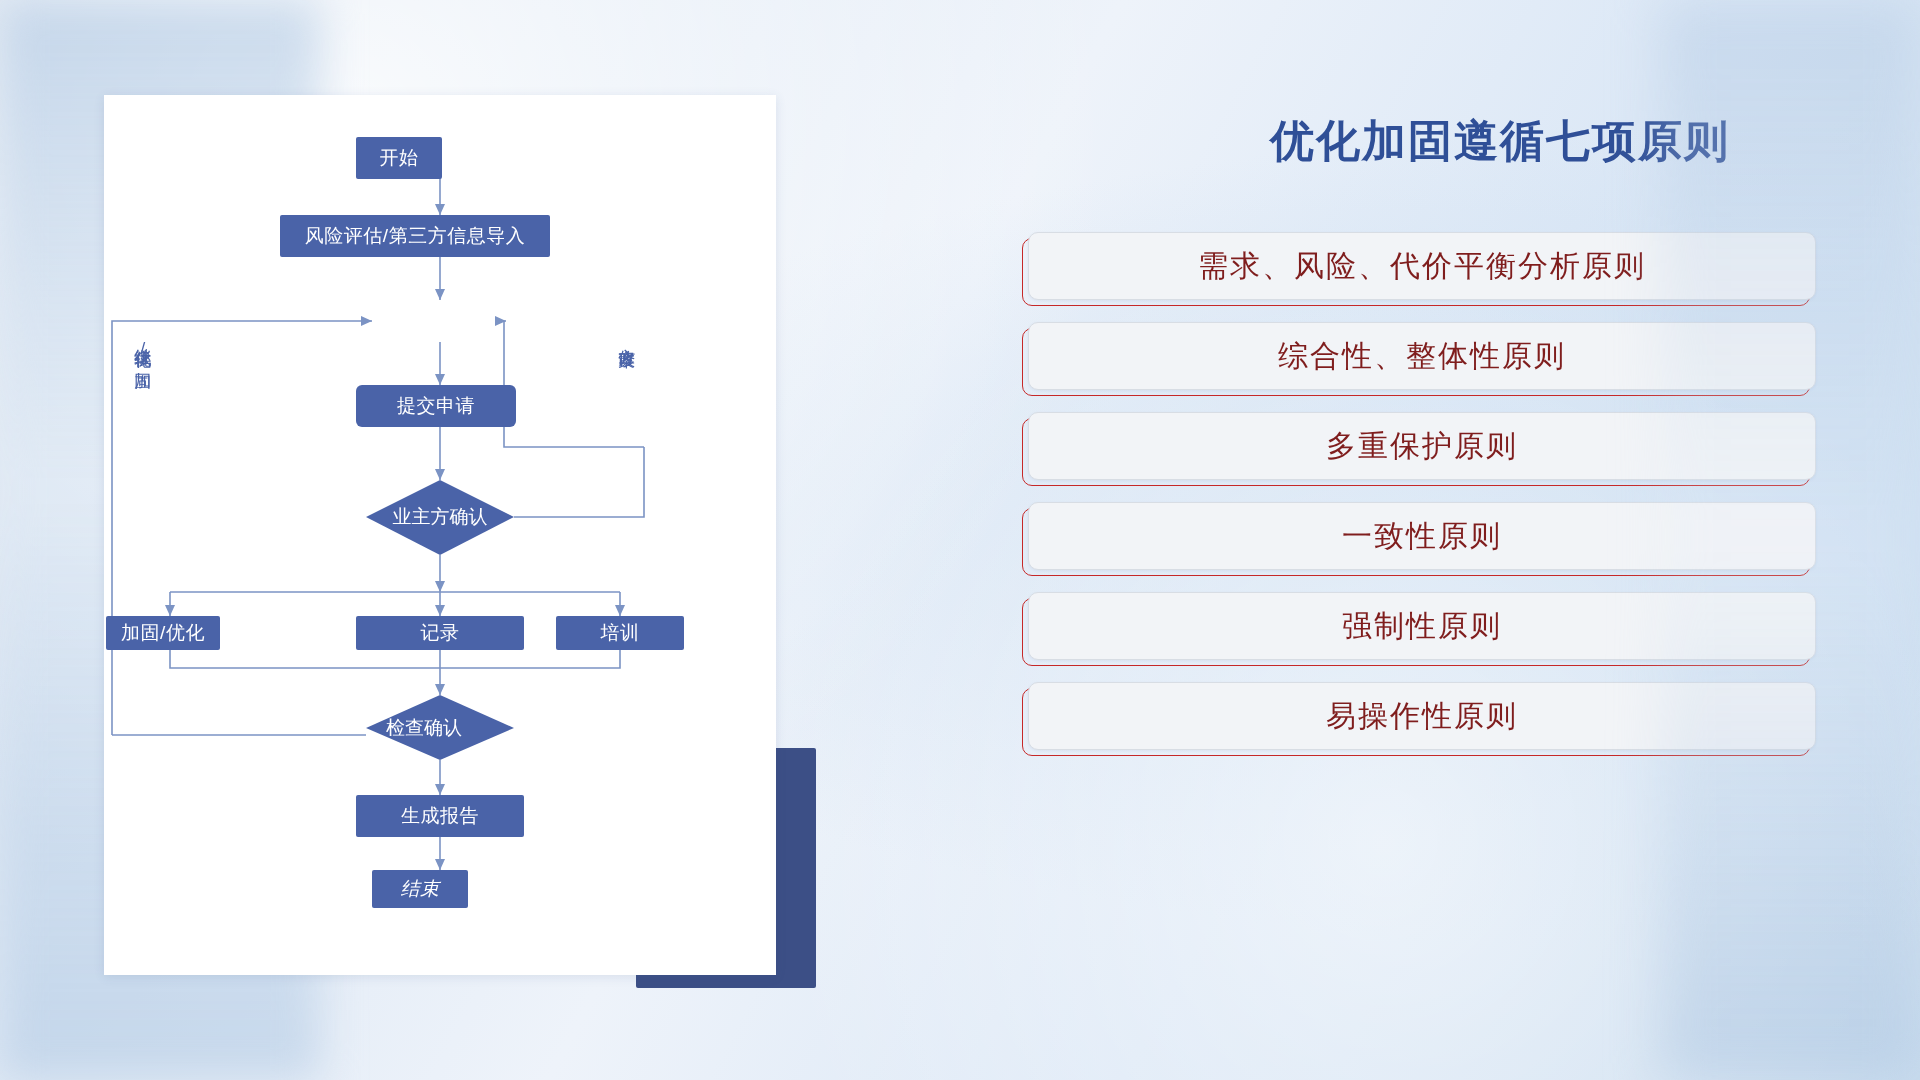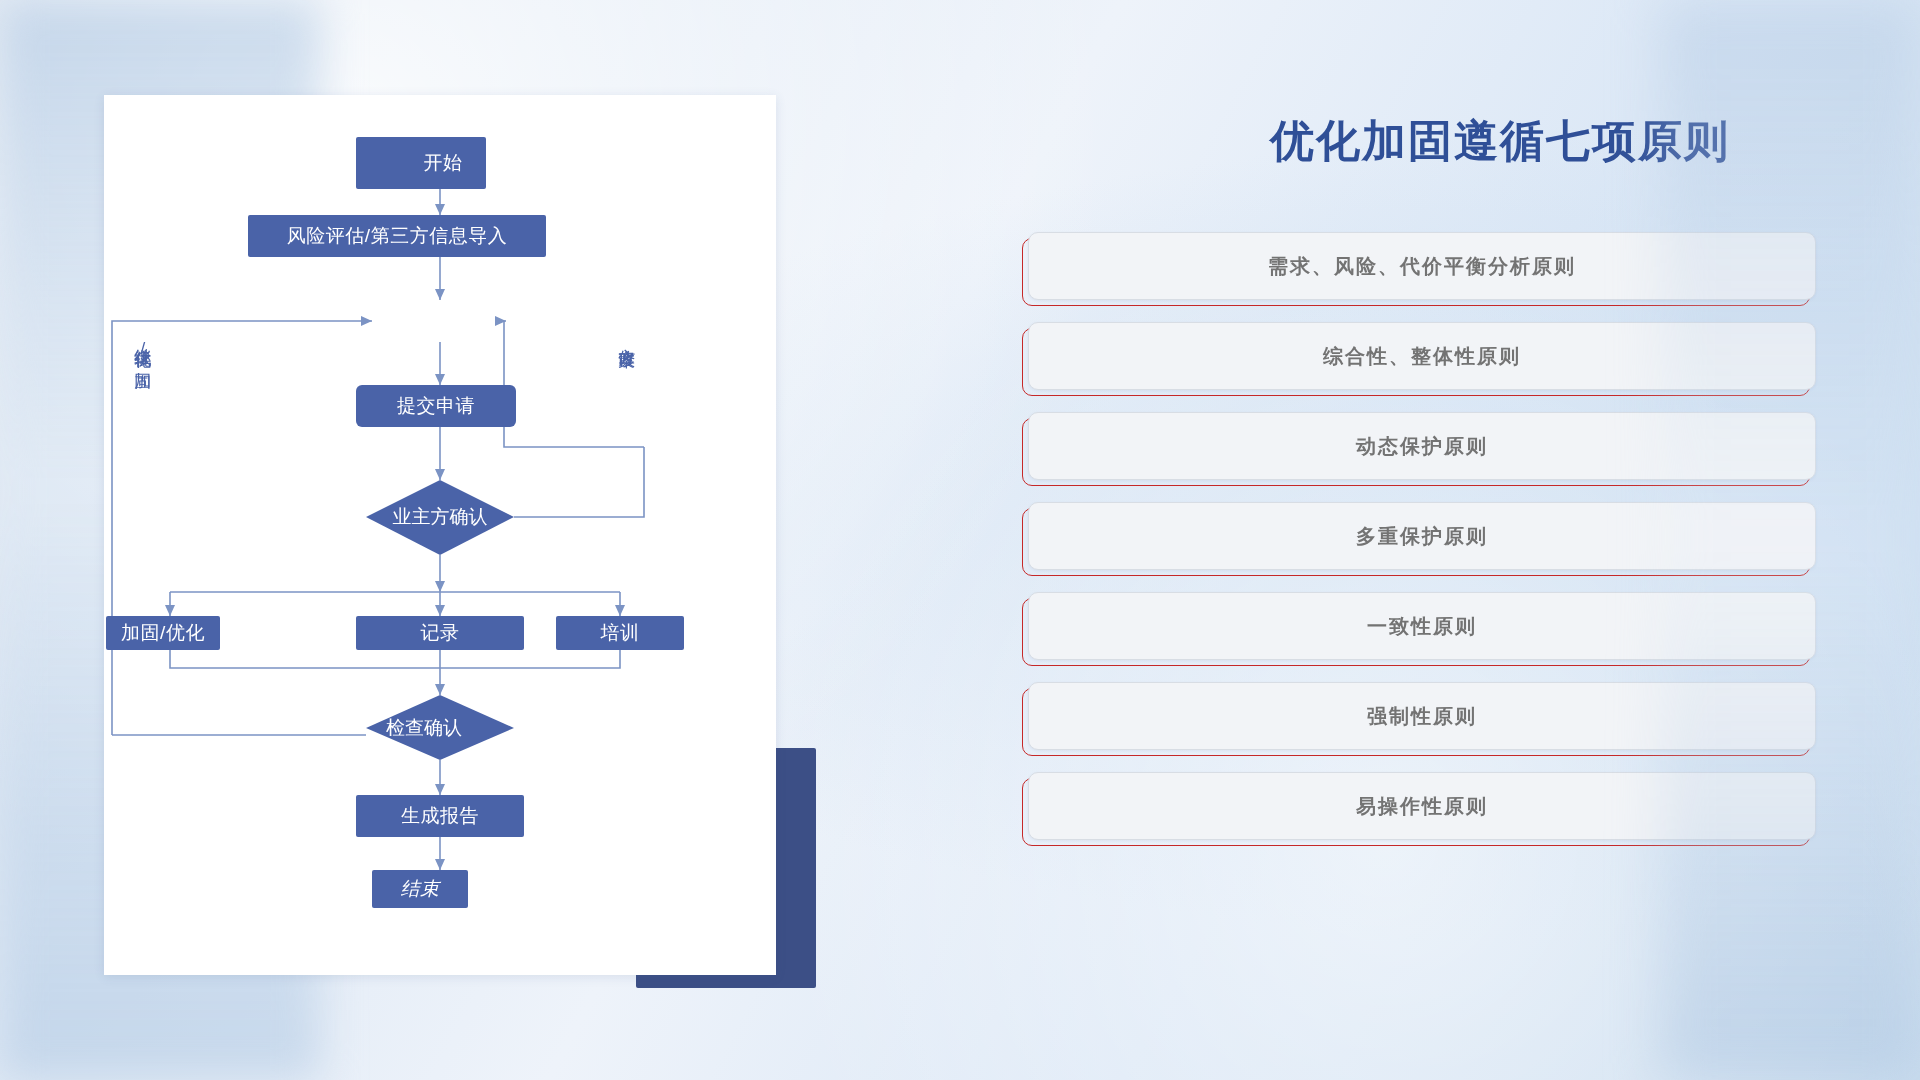"开始" div.node { height: 52px -> 42px; padding-left: 44px -> none }
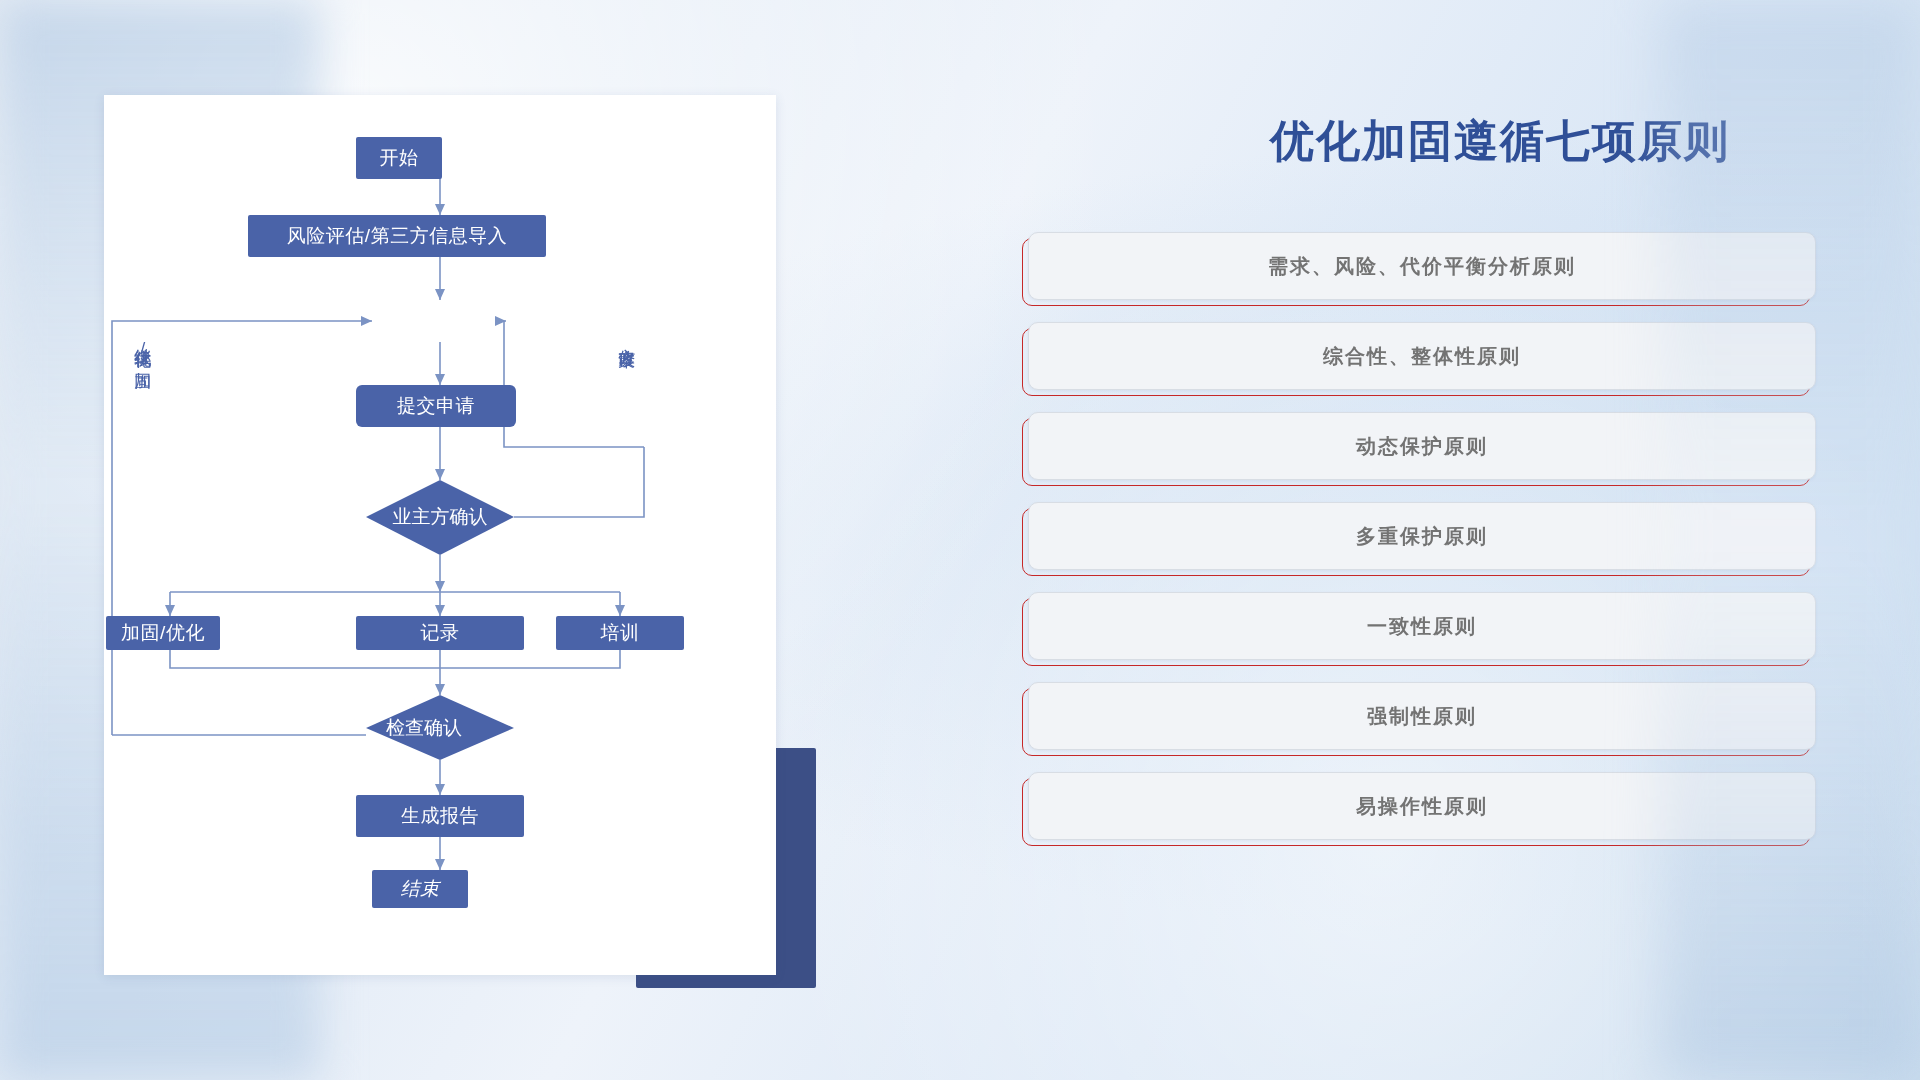"风险评估/第三方信息导入" div.node { left: 144px -> 176px; width: 298px -> 270px }
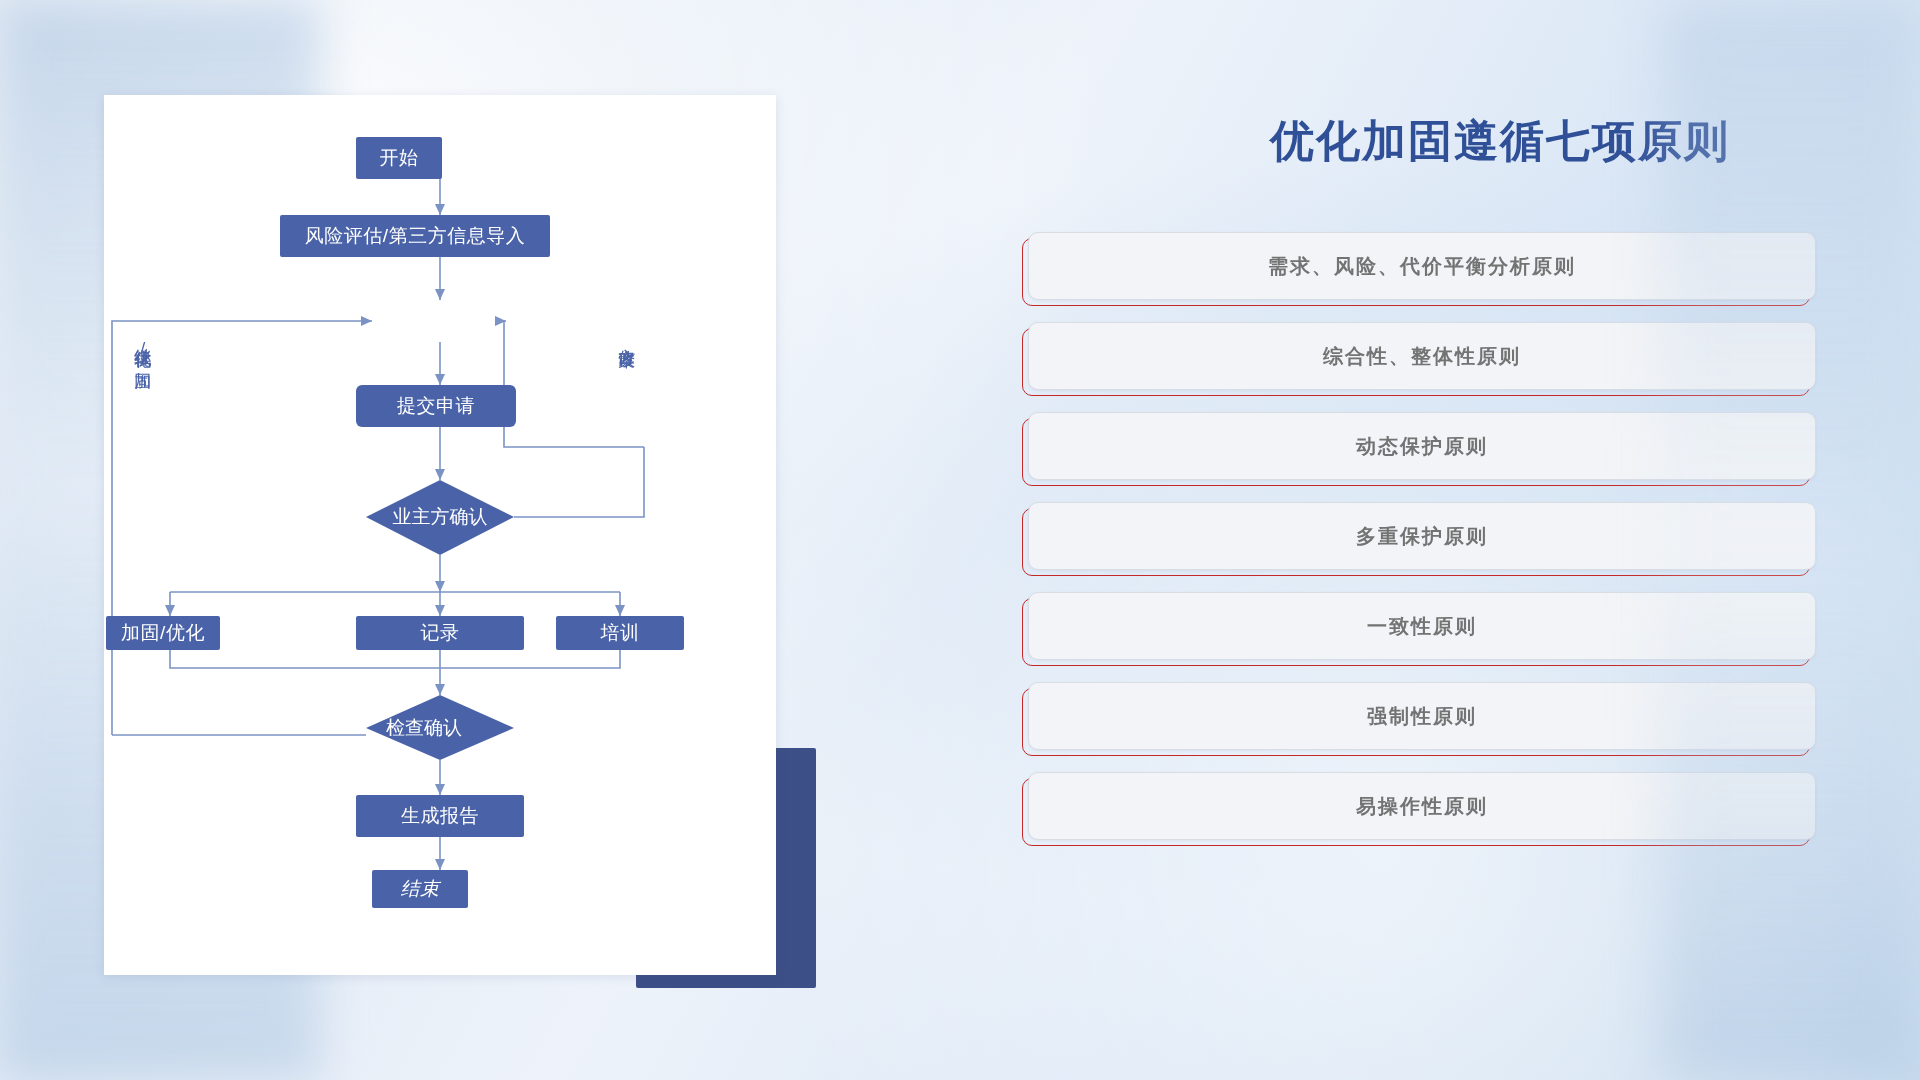"需求、风险、代价平衡分析原则" .principle .pill { color: #737373 -> #7f1d1d; font-size: 20px -> 30px; font-weight: bold -> none }
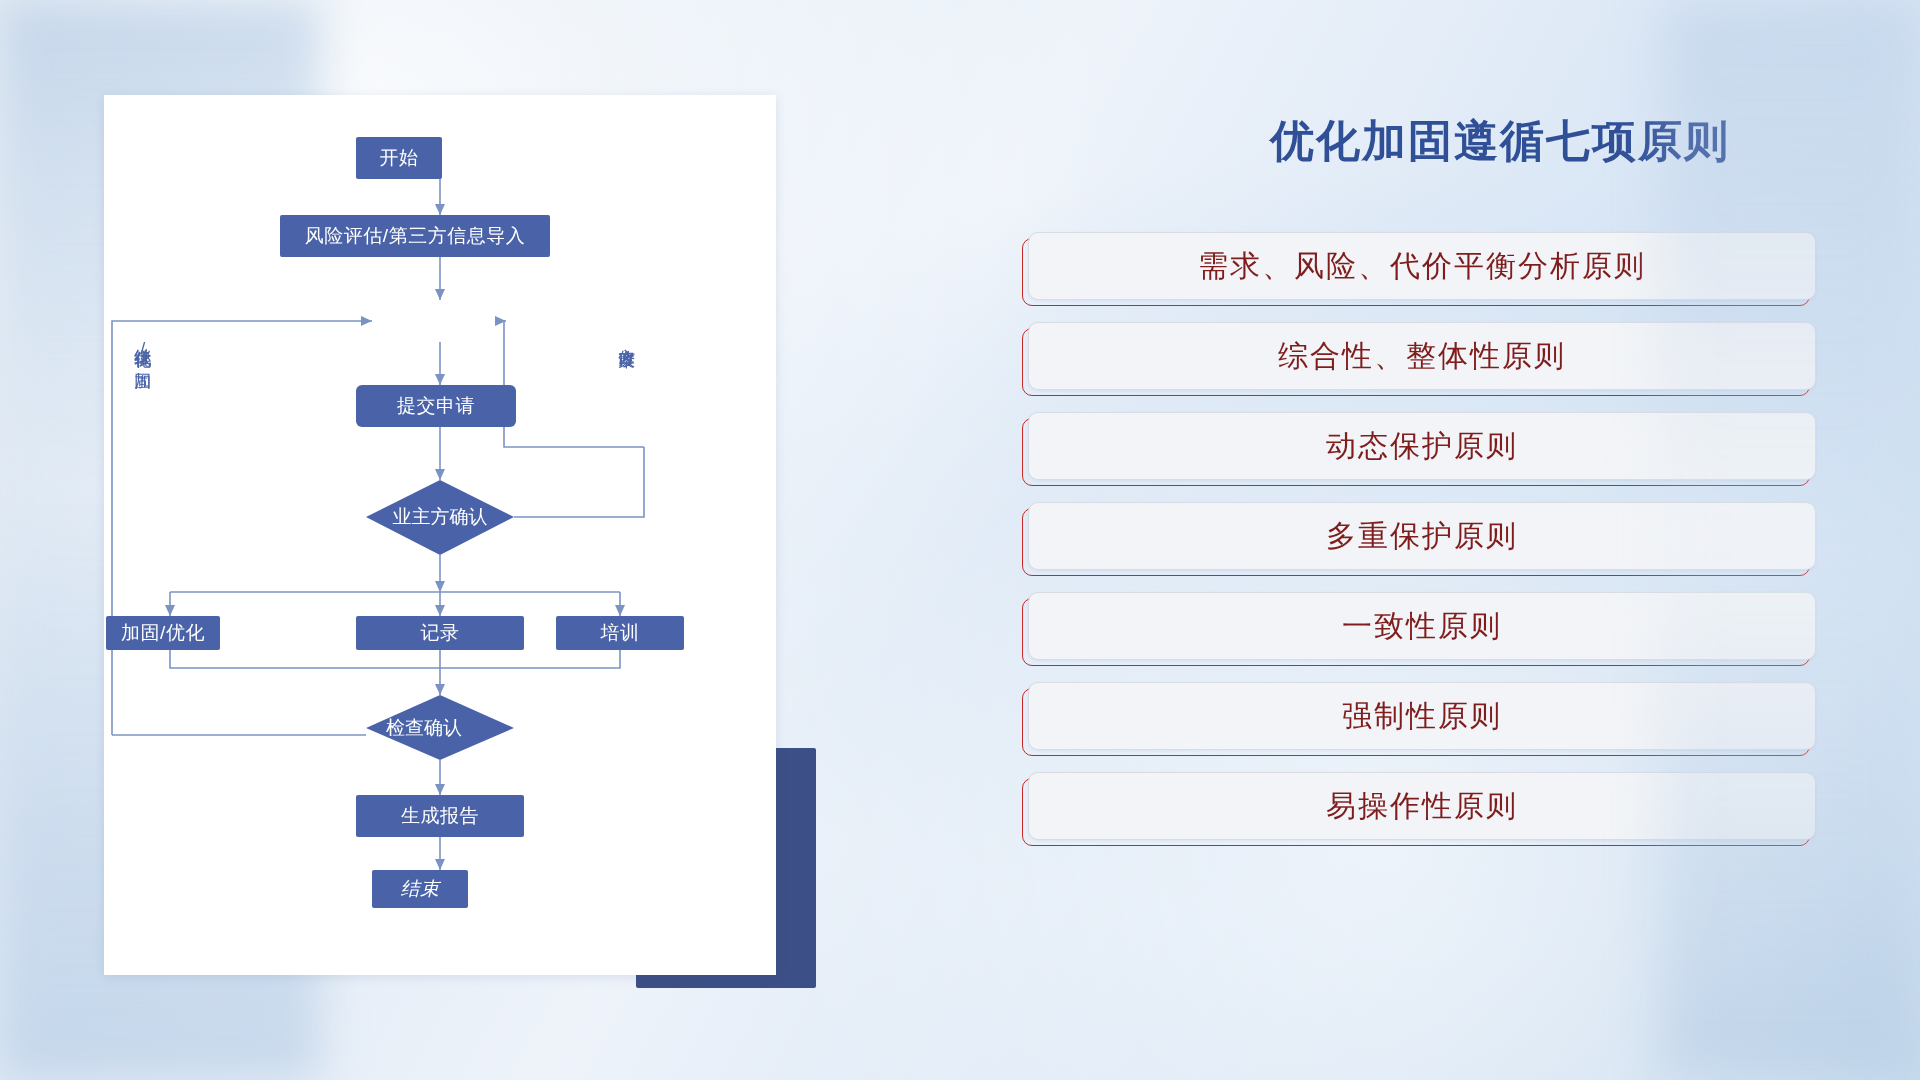"动态保护原则" div.principle { html: <div> <div></div> <div> <span>动态保护原则</span> </div> </div> -> none }
